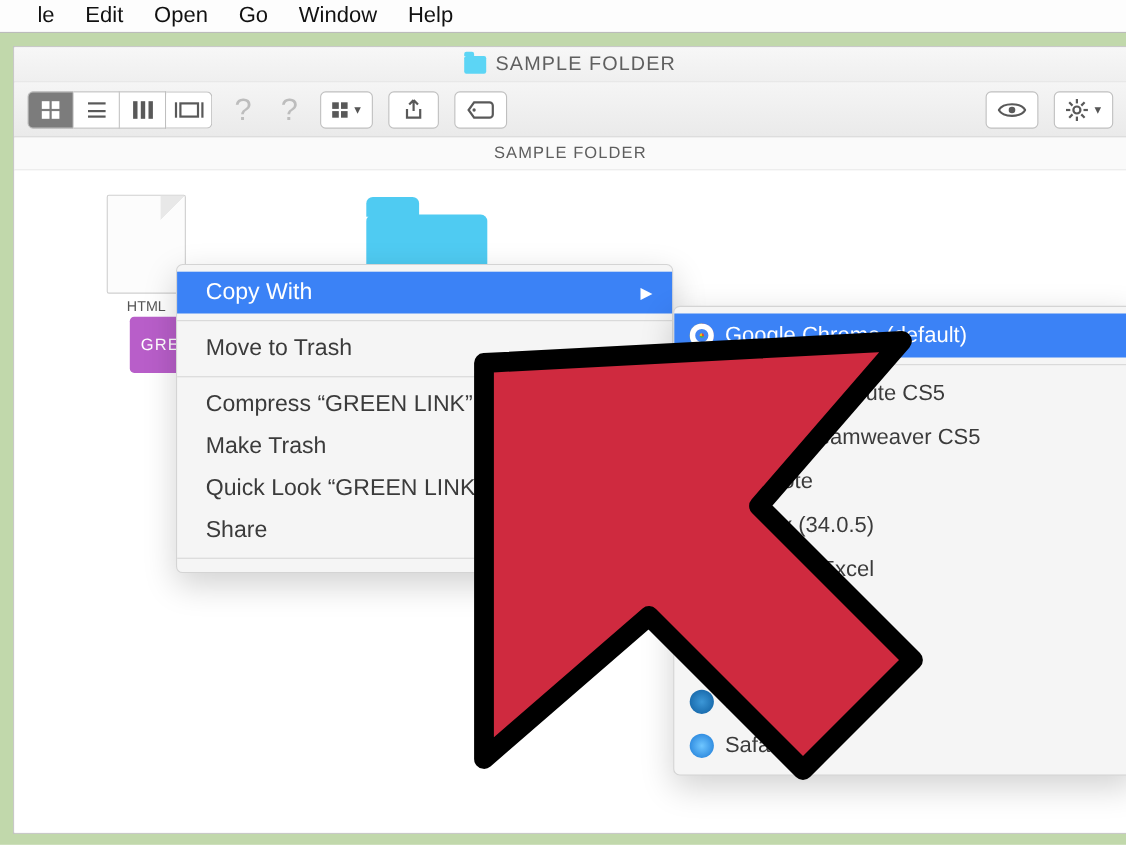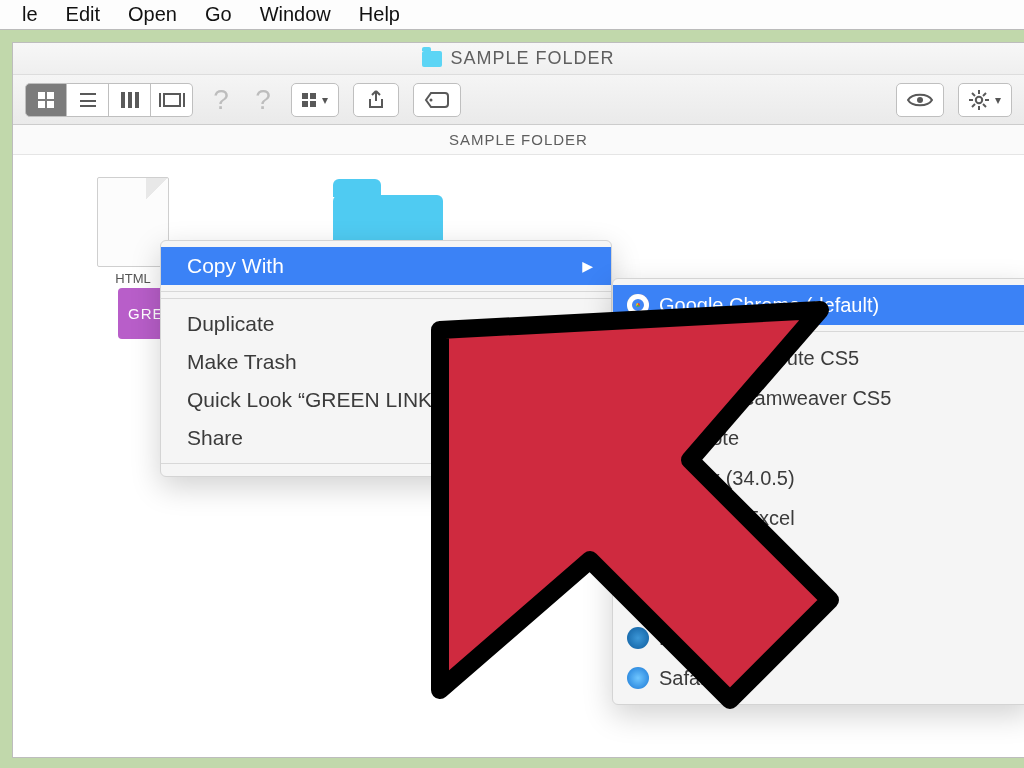"le" .menubar { padding-left: 8px -> 20px }
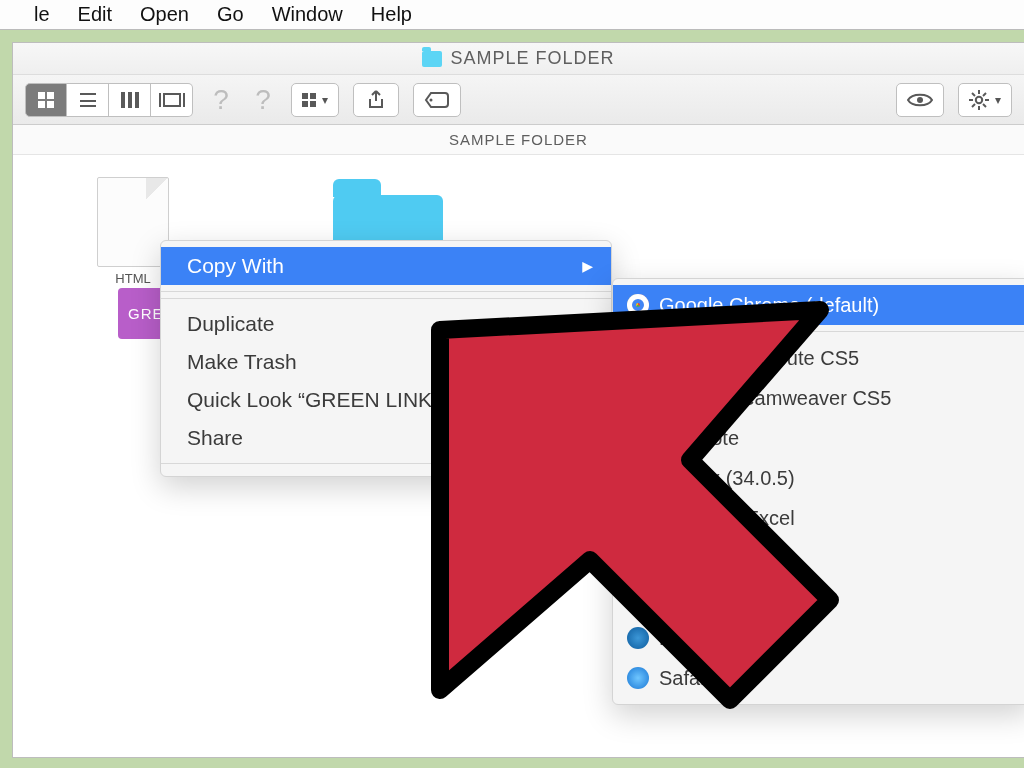"Move to Trash" div.ctx-item { html: none -> <div>Move to Trash</div> }
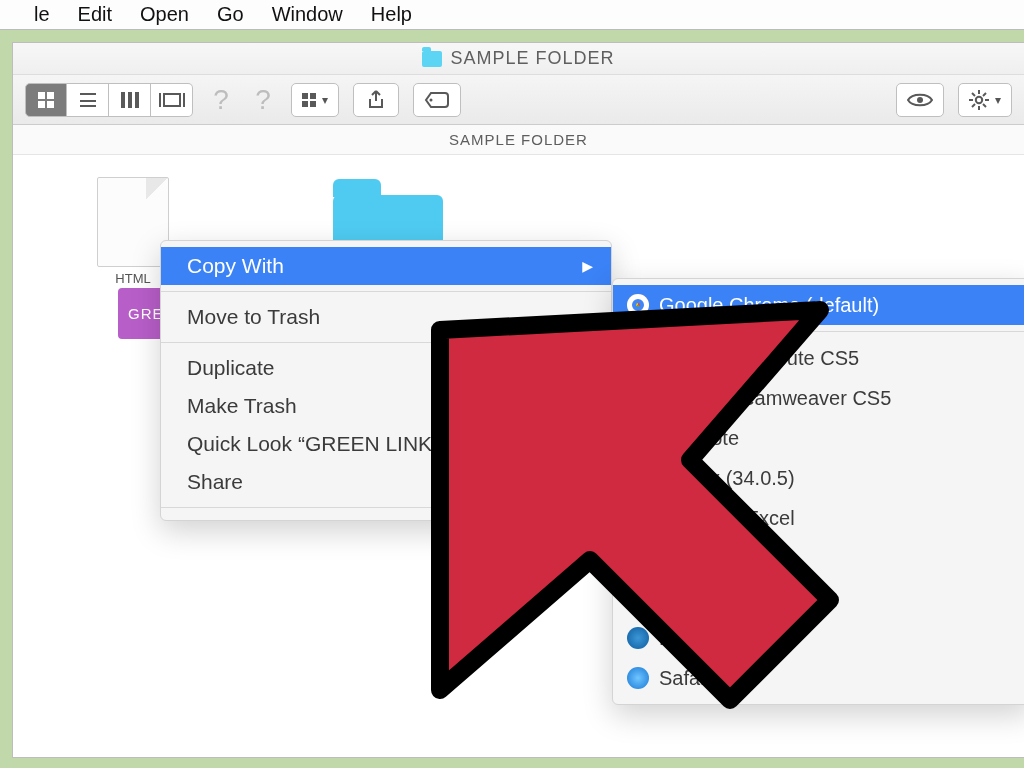"Compress “GREEN LINK”" div.ctx-item { html: none -> <div>Compress “GREEN LINK”</div> }
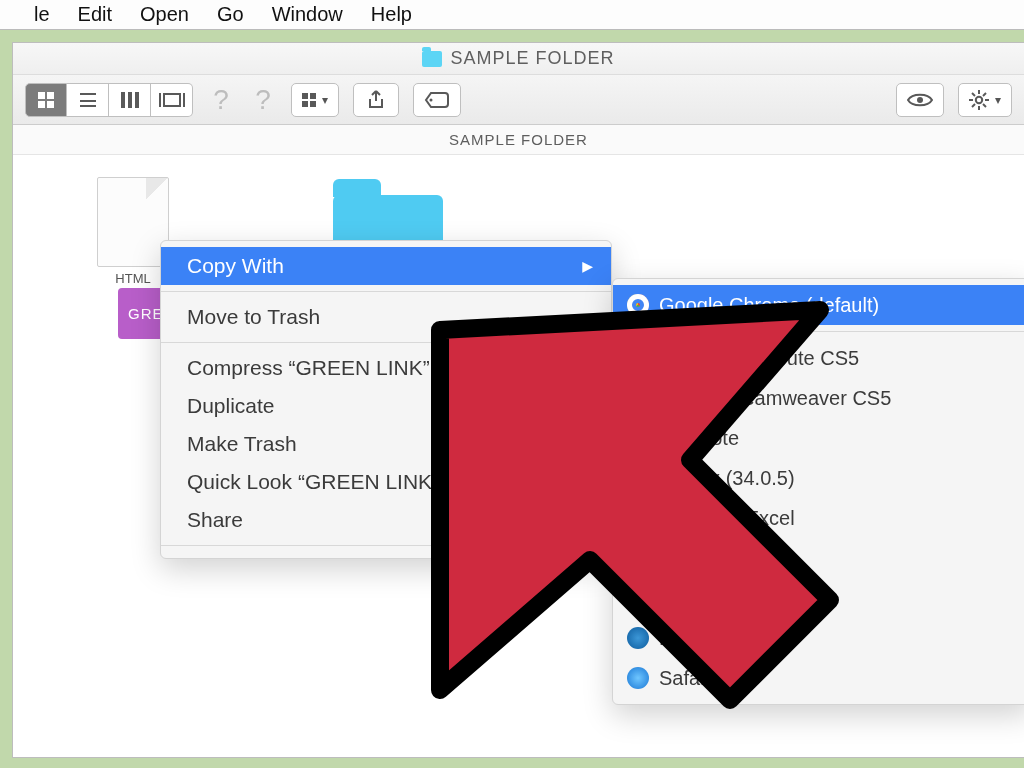"Duplicate" div.ctx-item { html: <div>Duplicate</div> -> none }
